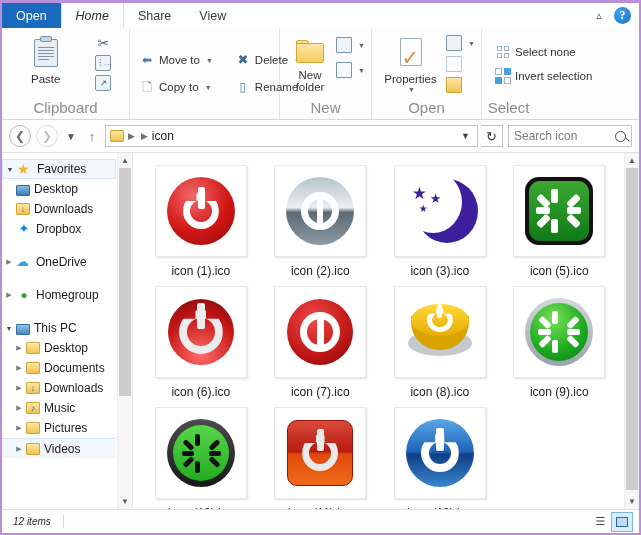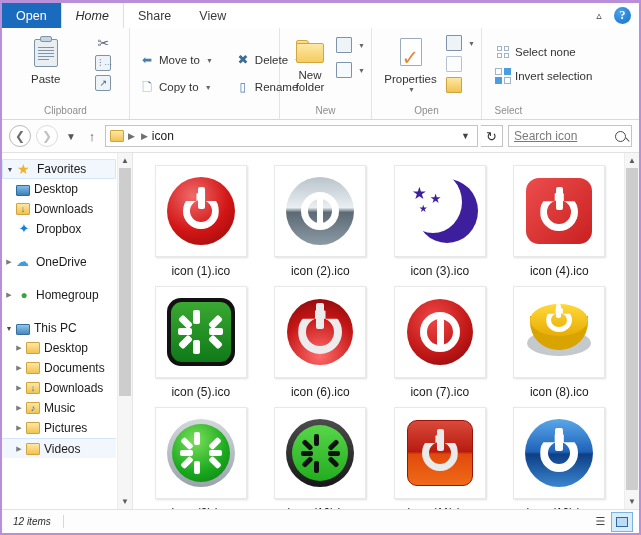"Clipboard" .rgroup-label { font-size: 10px -> 15px }
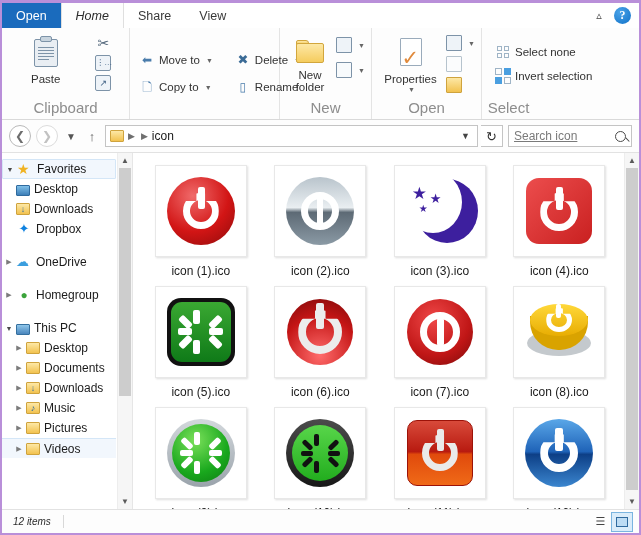"Search icon" .searchbox span { text-decoration: underline -> none }
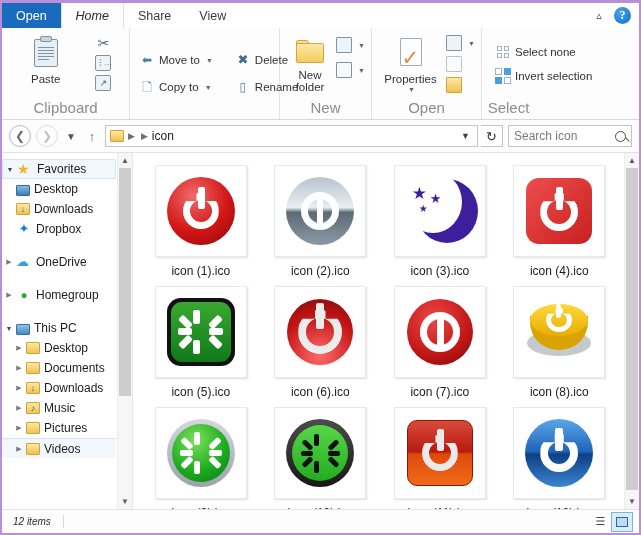"icon (4).ico" div.cell { html: <div> <div> <div> <div></div> <div></div> <div></div> </div> </div> <div>icon (4).ico</div> </div> -> none }
